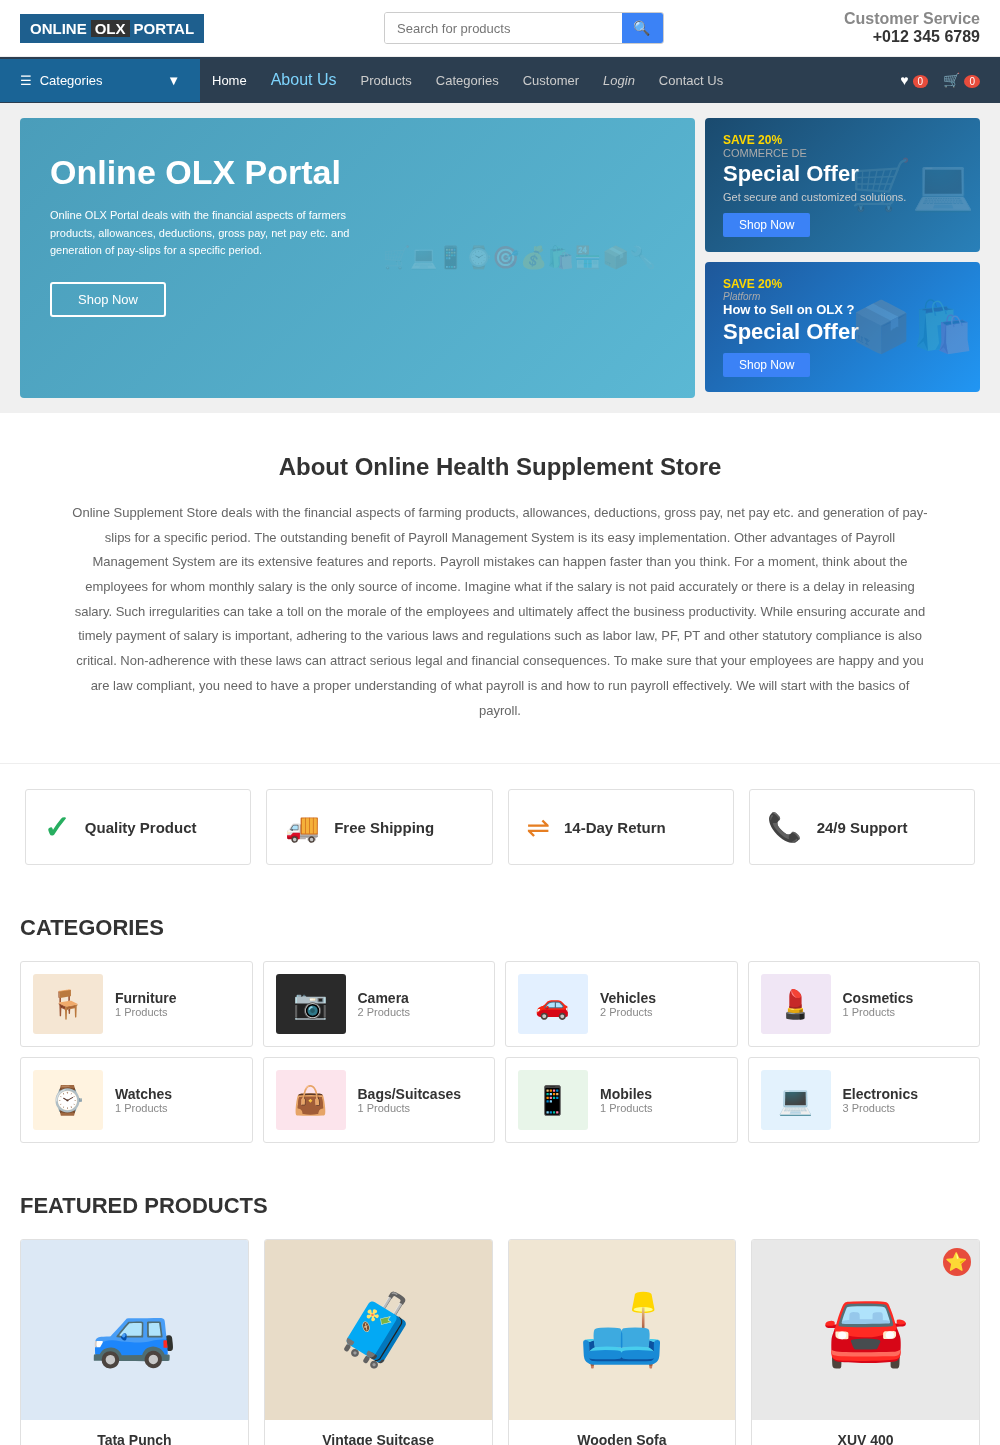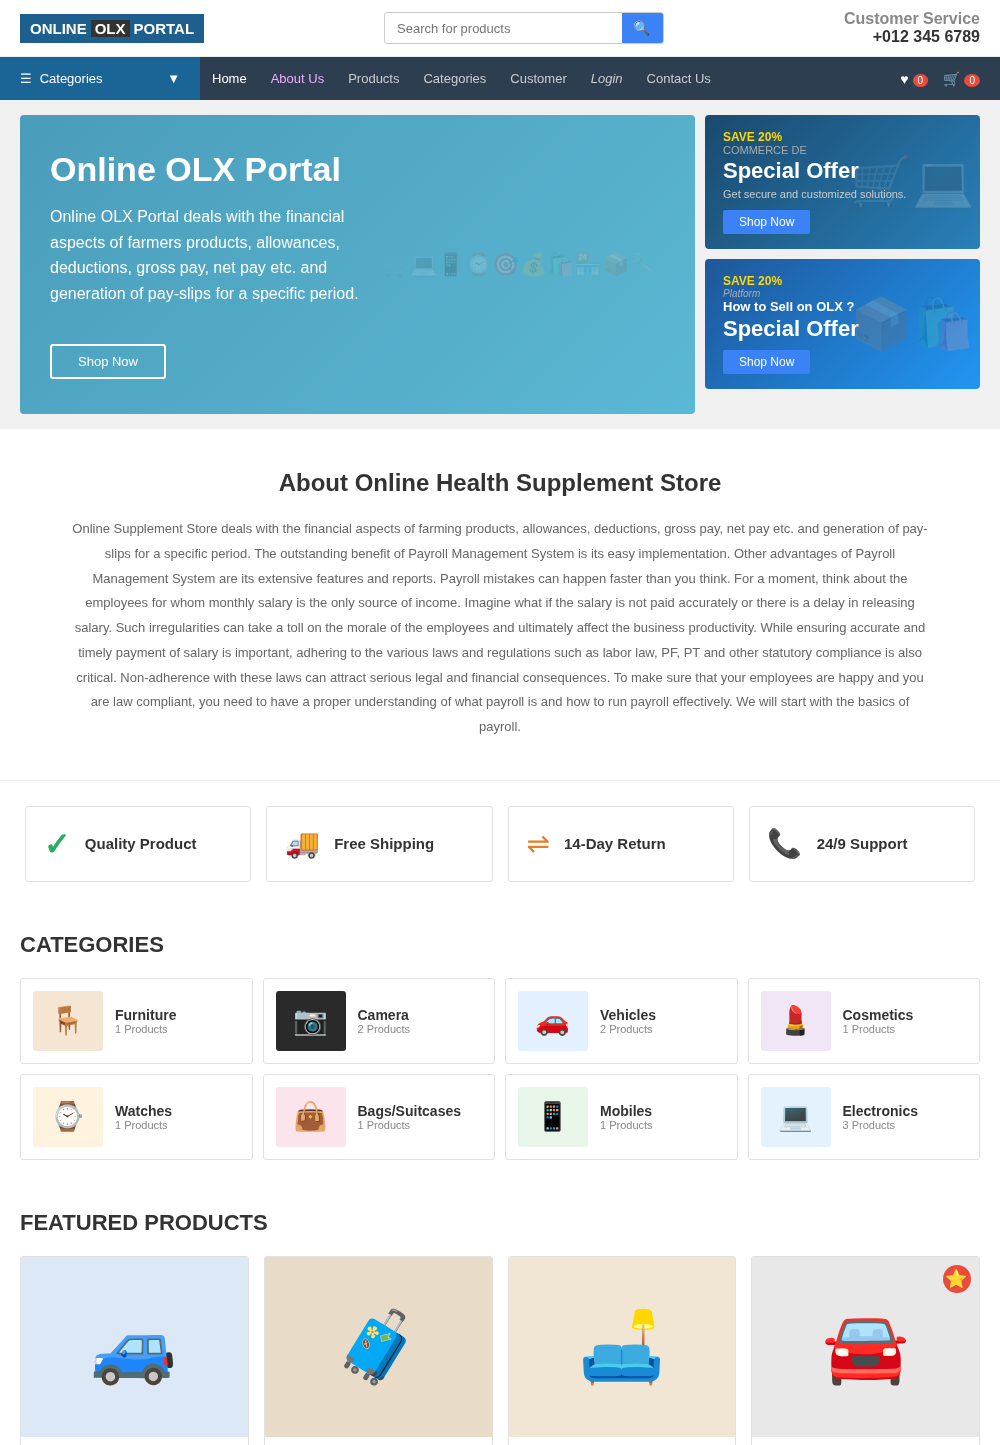"About Us" a { color: #f0abfc -> #7dd3fc; font-size: 13px -> 16px }
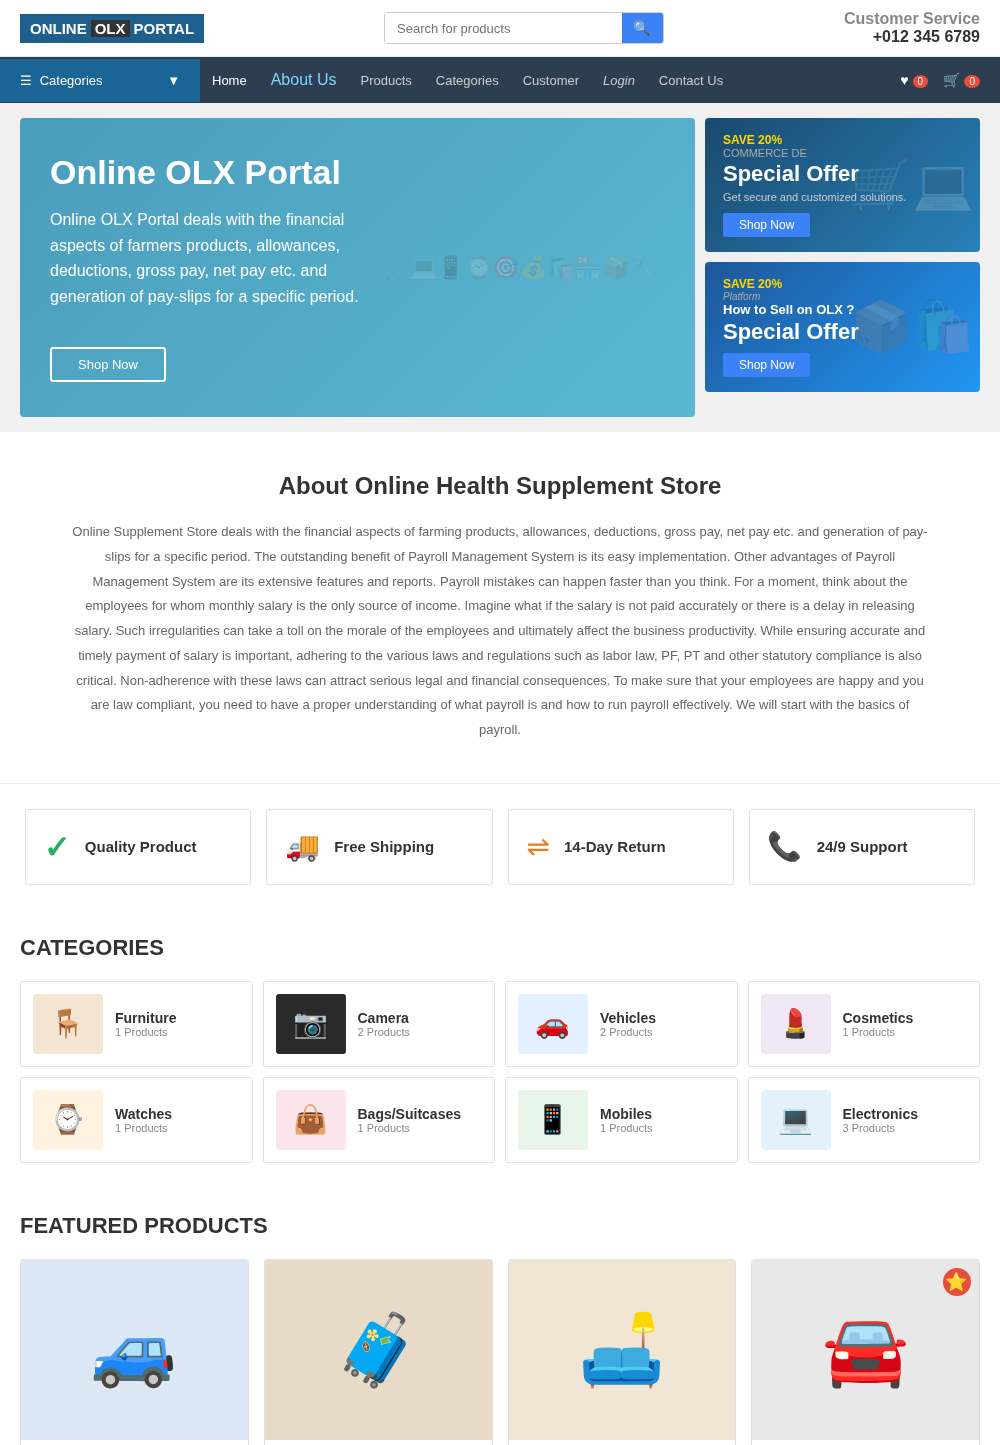"Online OLX Portal deals with" p { font-size: 16px -> 11px; margin-bottom: 38px -> 22px }
